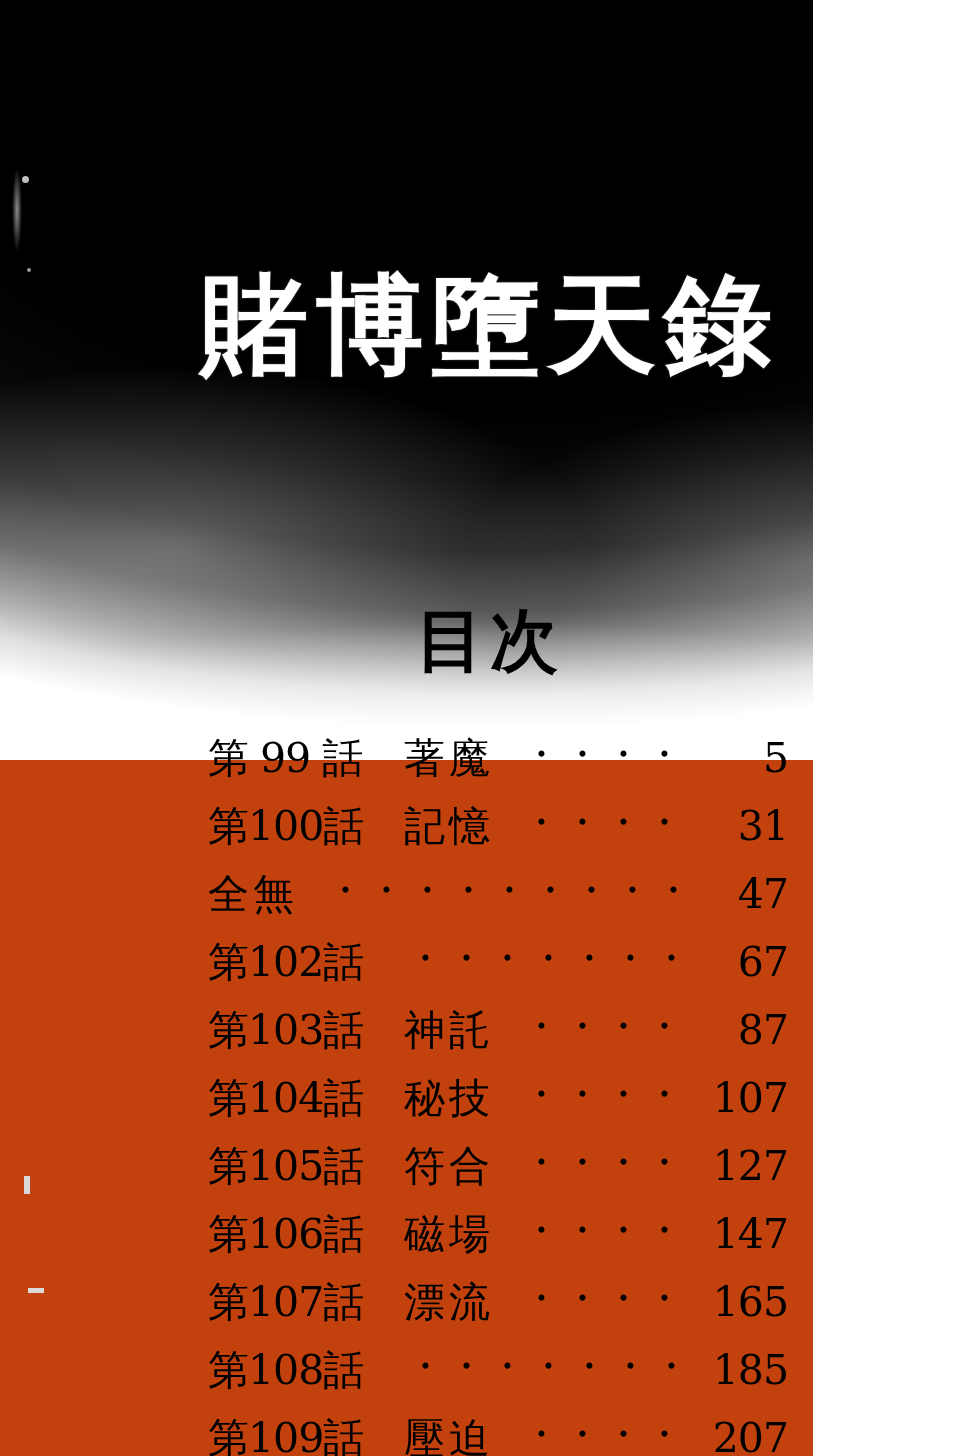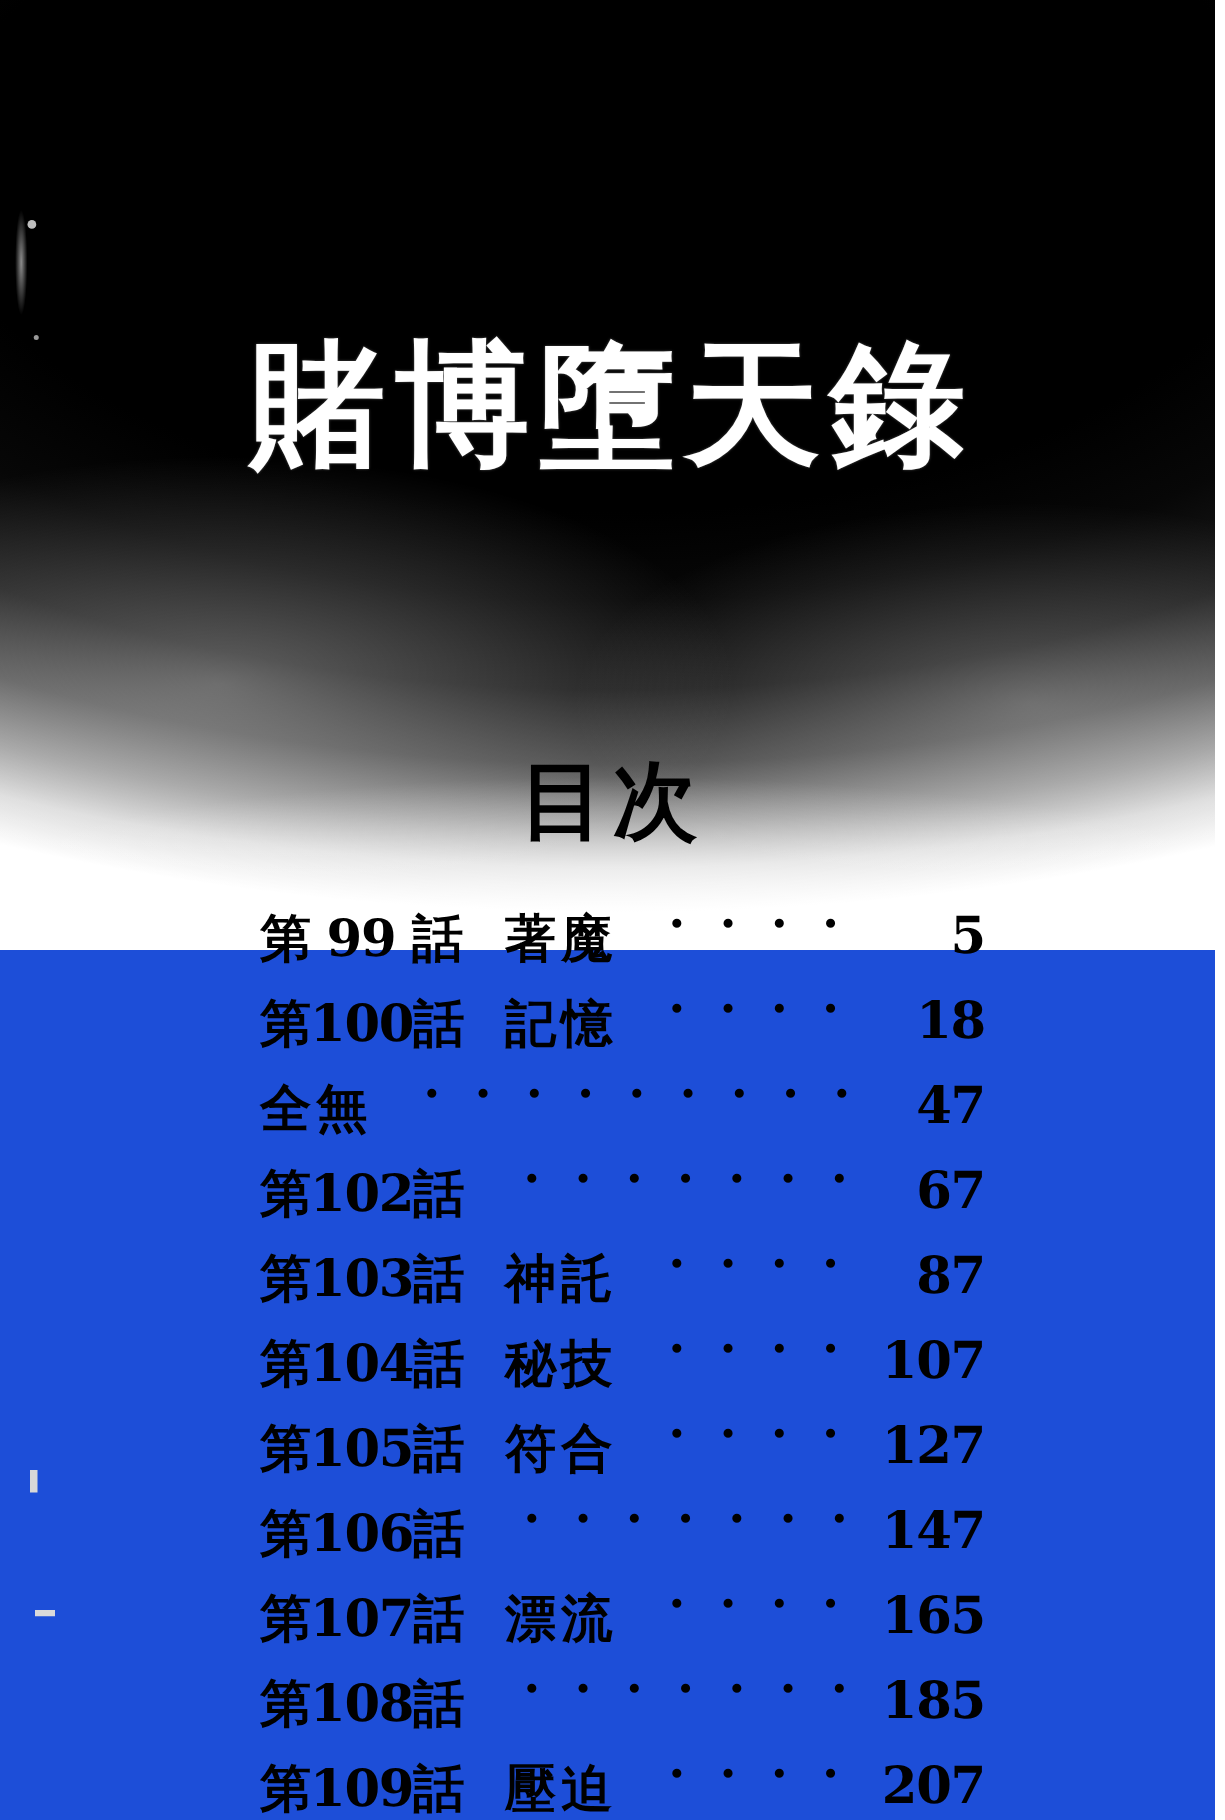"賭博墮天錄" .page { background: #1d4ed8 -> #c2410c; width: 972px -> 813px }
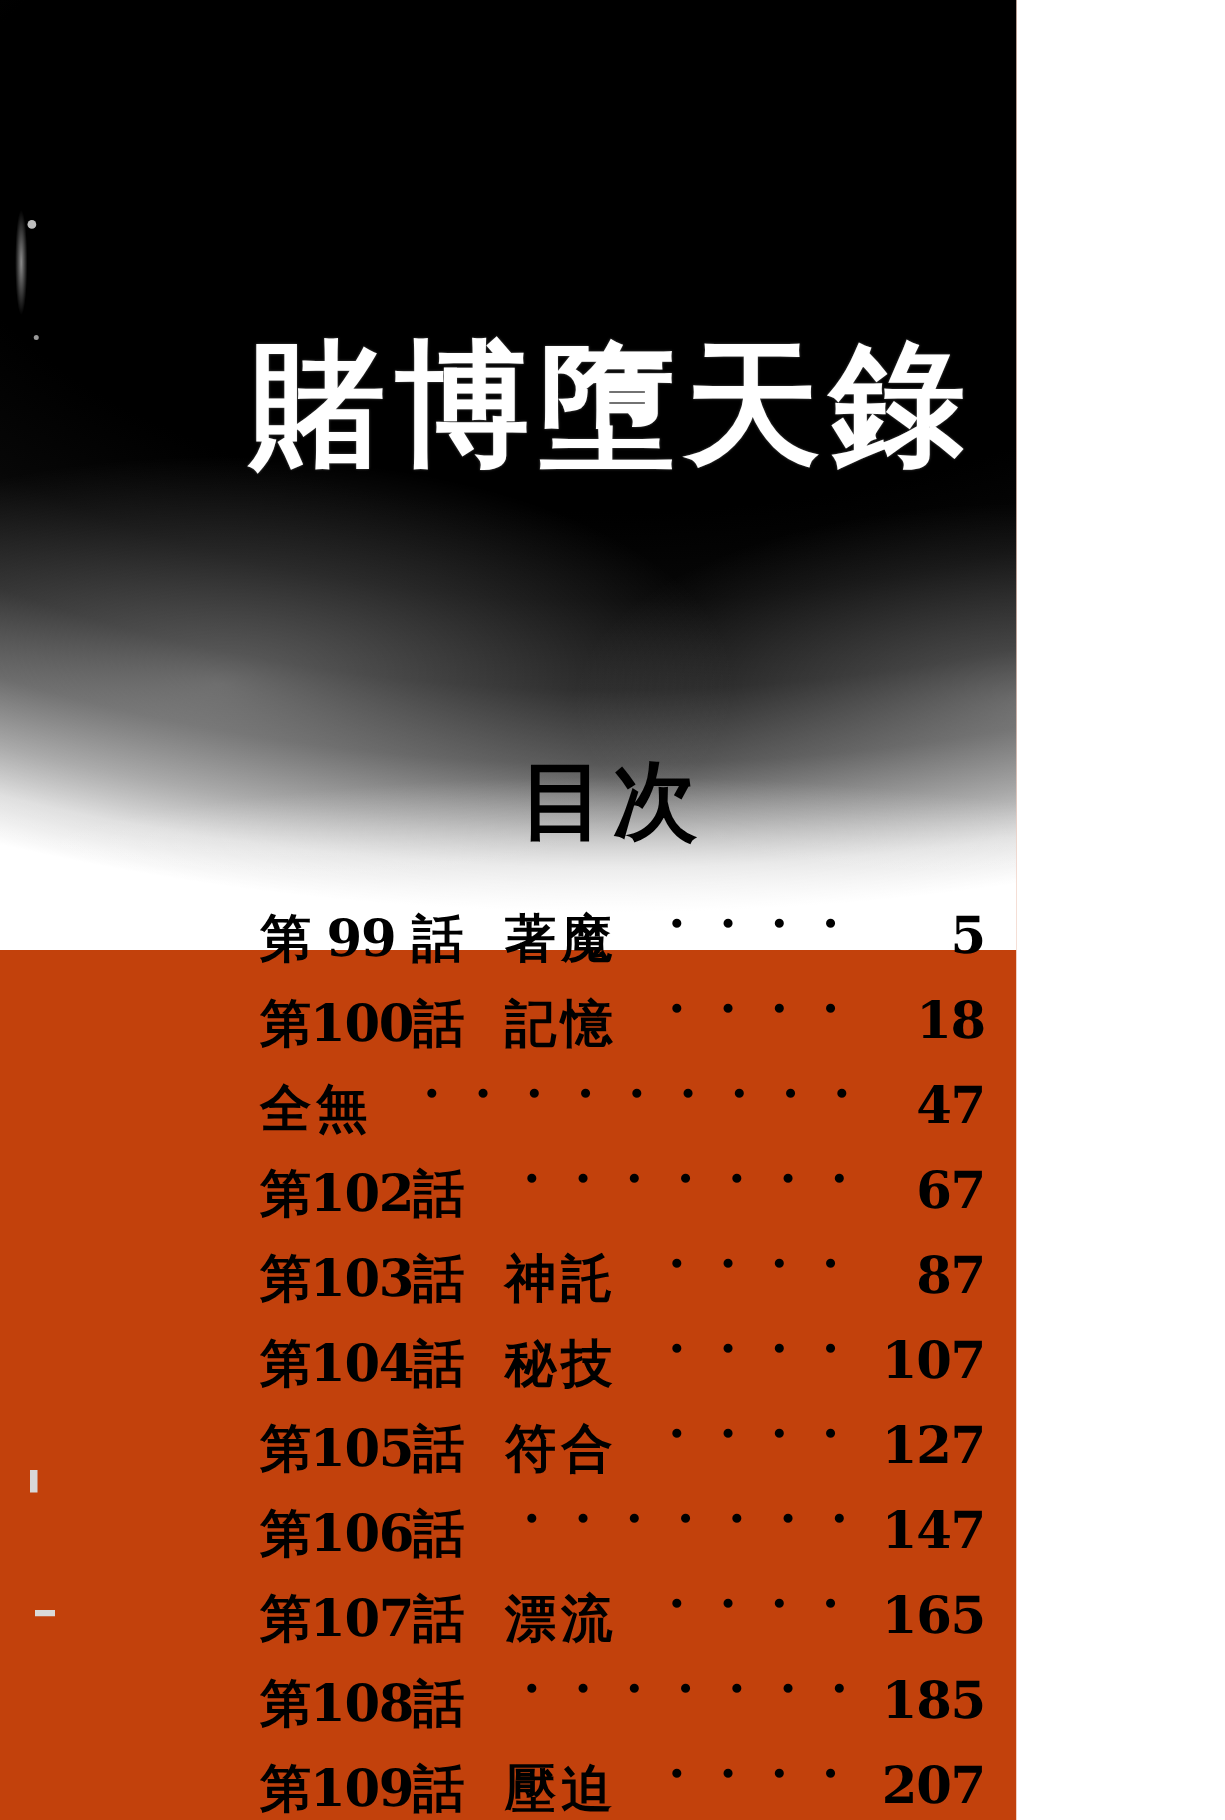"第 99 話" .toc-row { align-items: flex-start -> center; font-weight: bold -> normal }
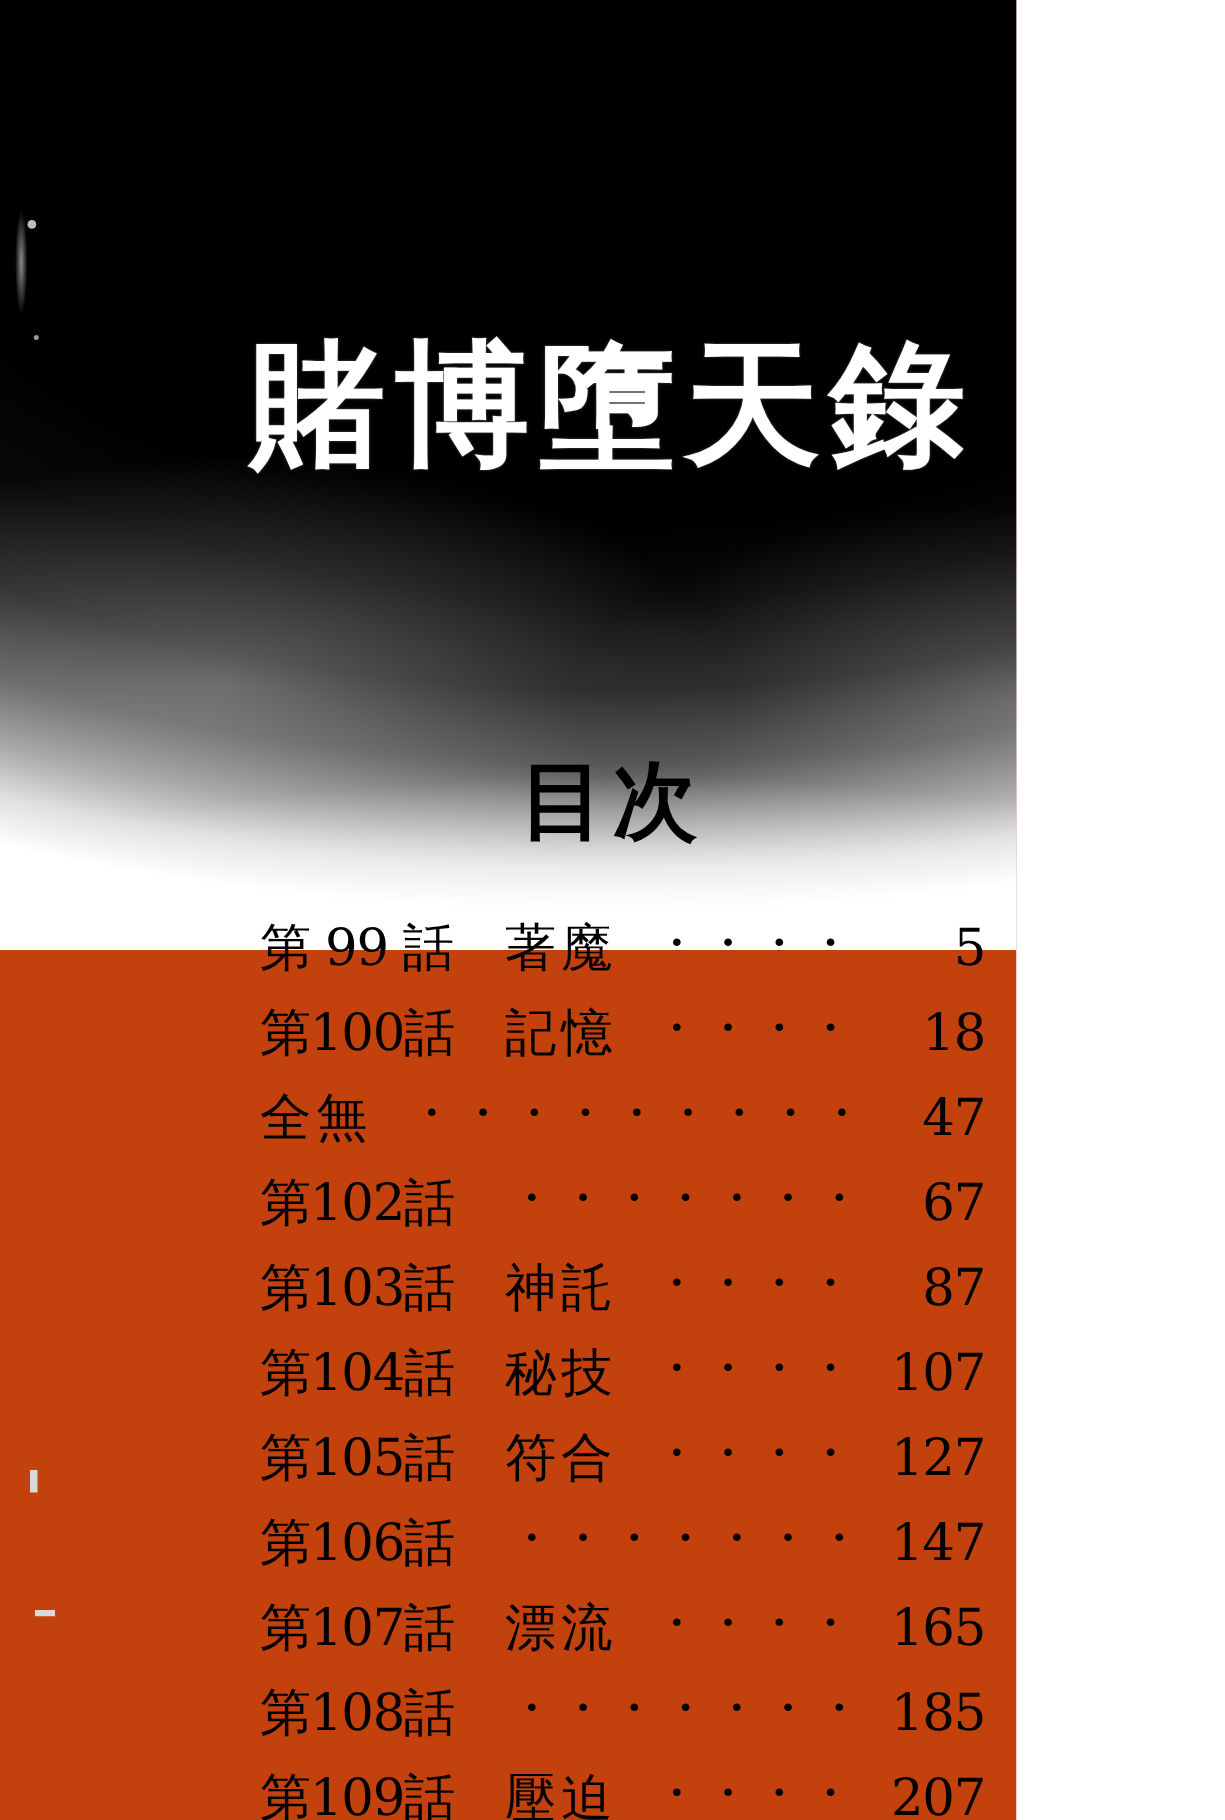"18" span.page-no { text: 18 -> 31 }
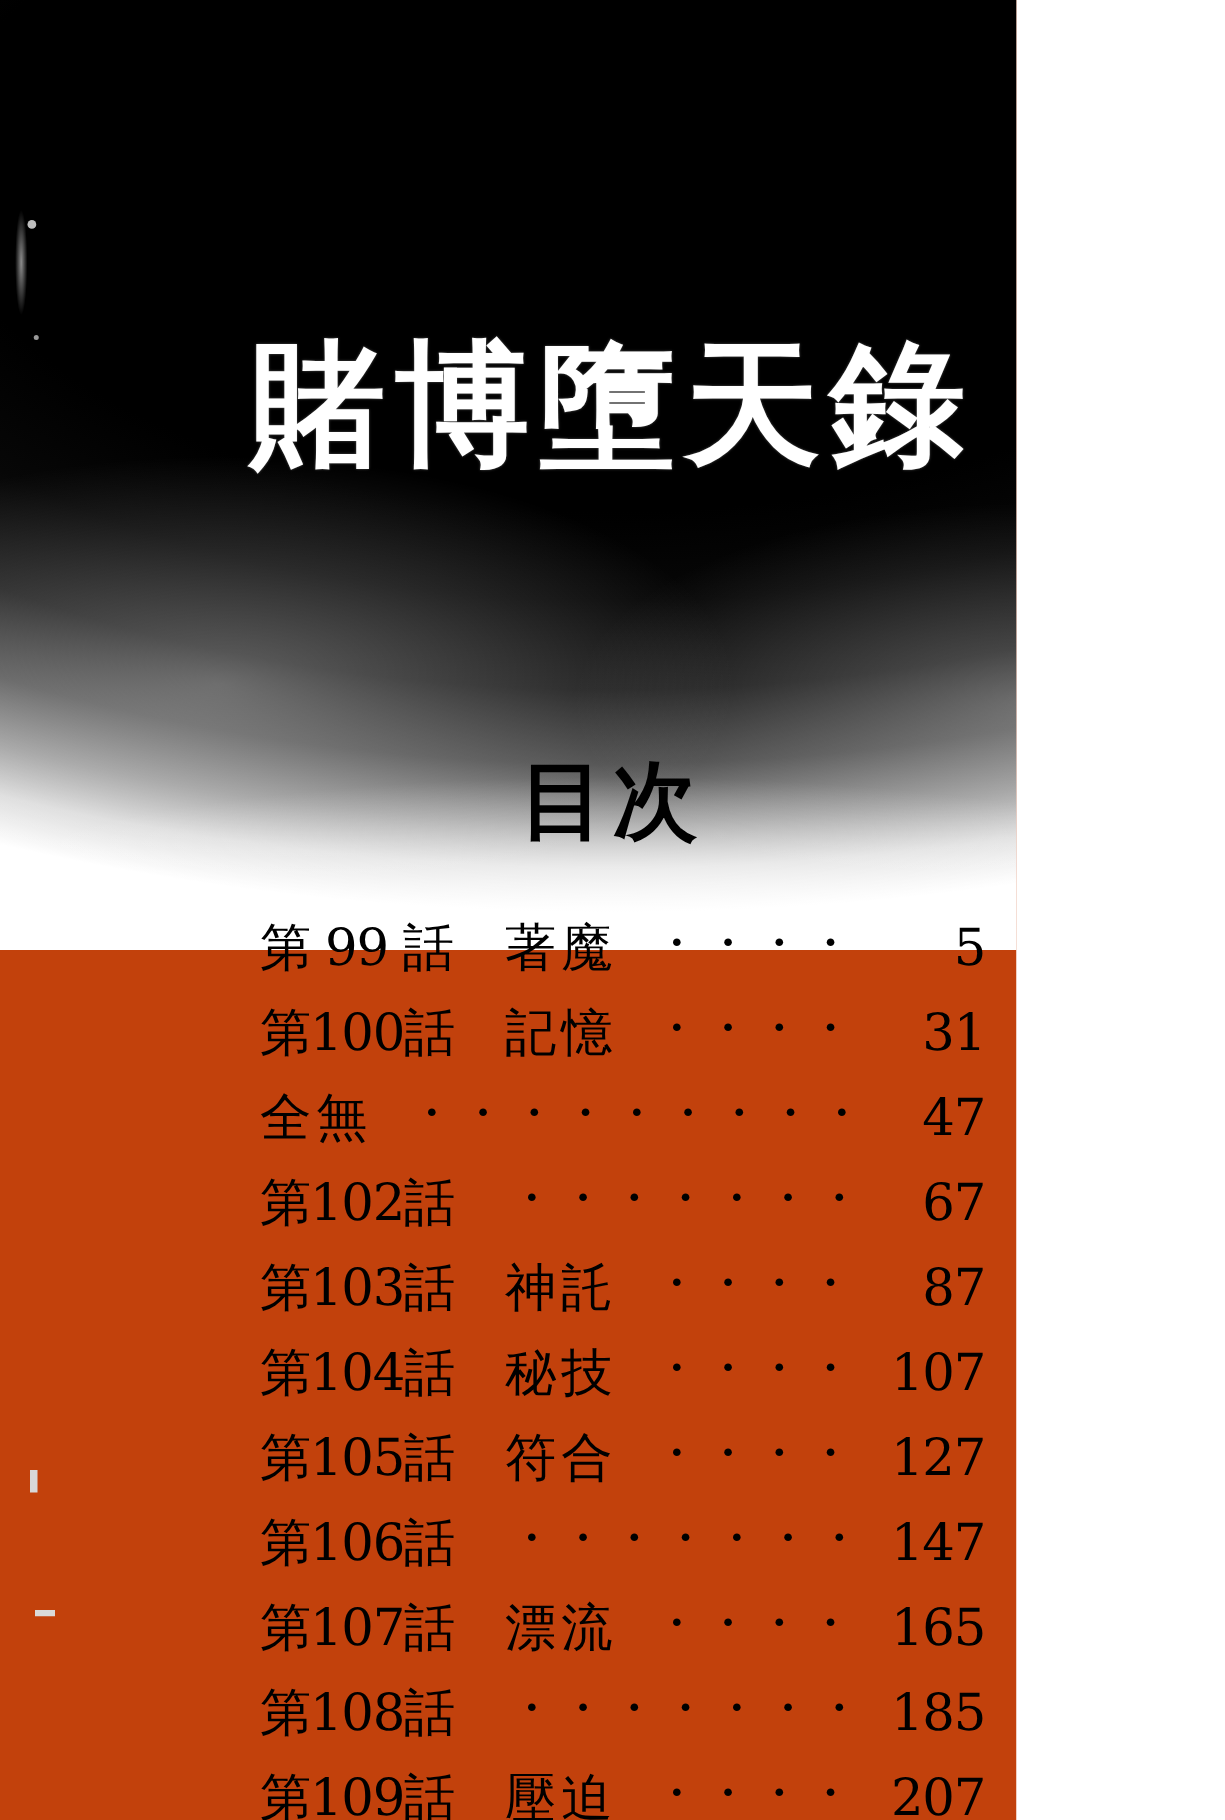"磁場" span.chap-title { html: none -> <span>磁場</span> }
